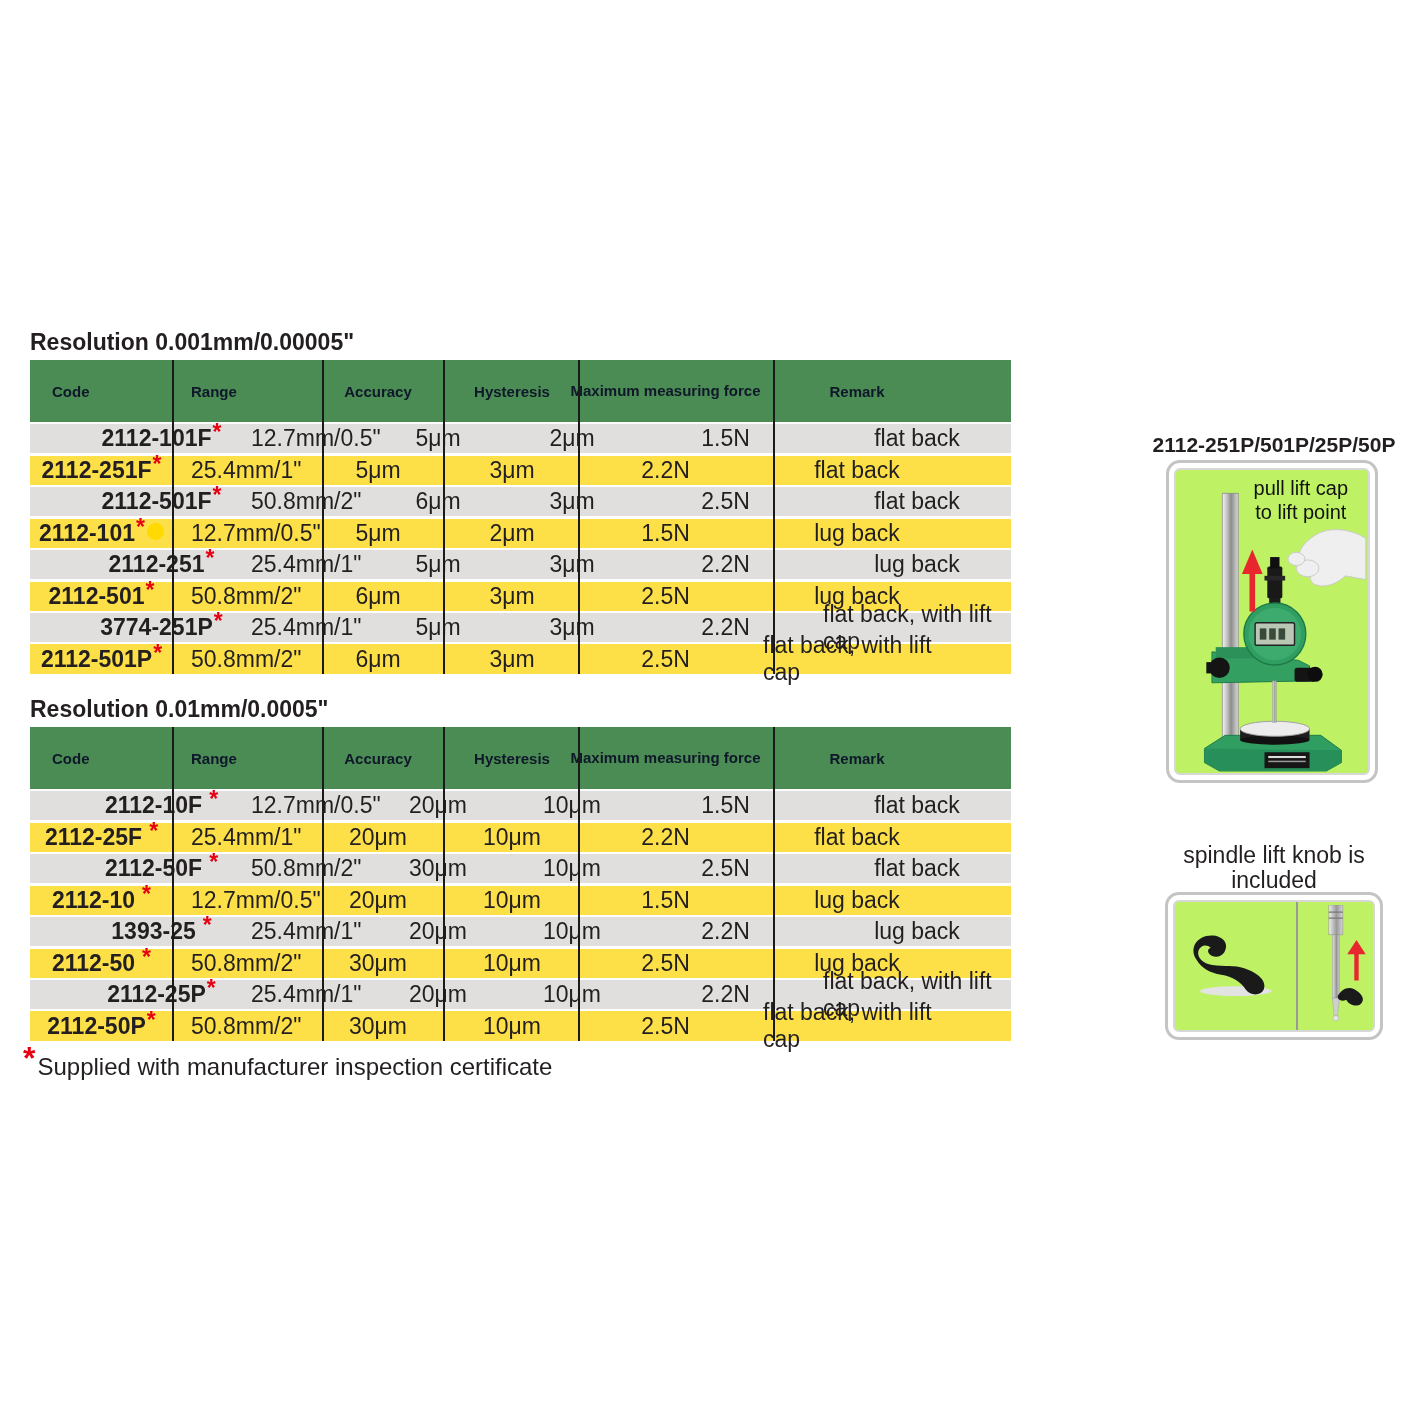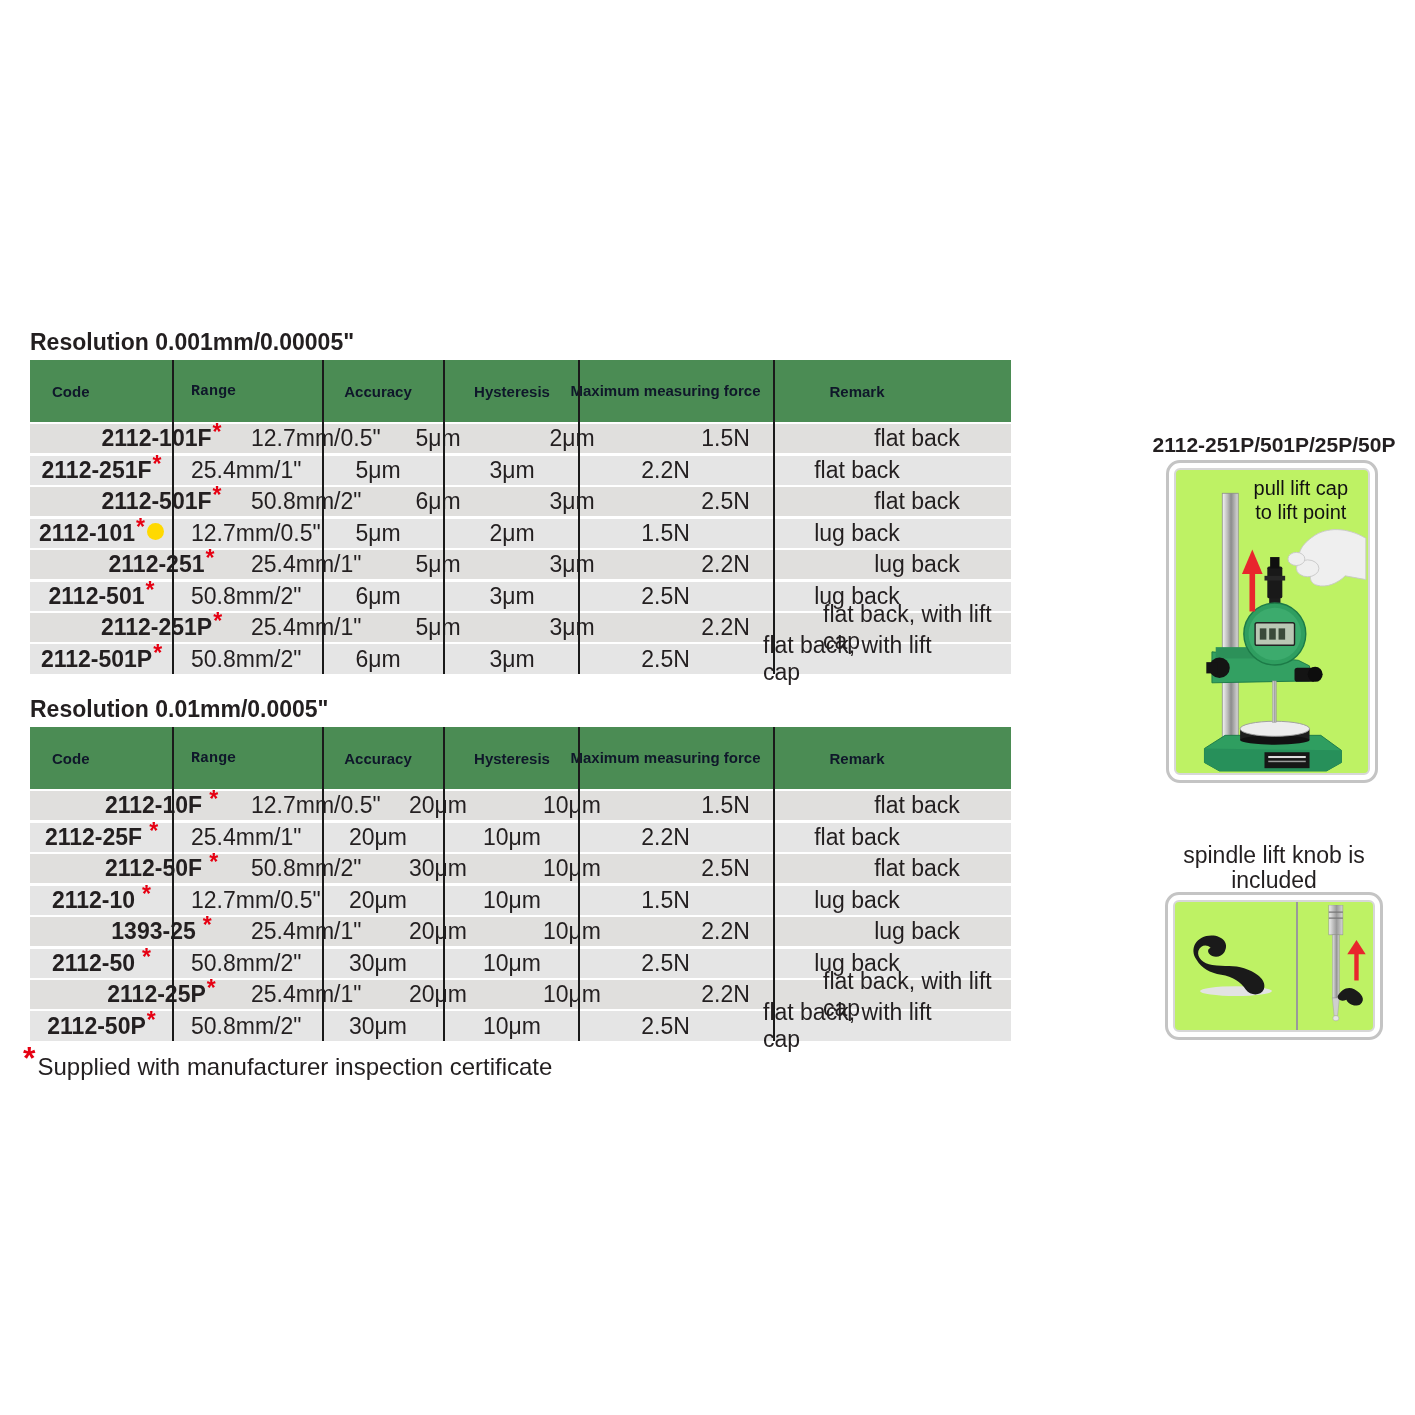"Range" .h1 { font-family: Liberation Mono, monospace -> none }
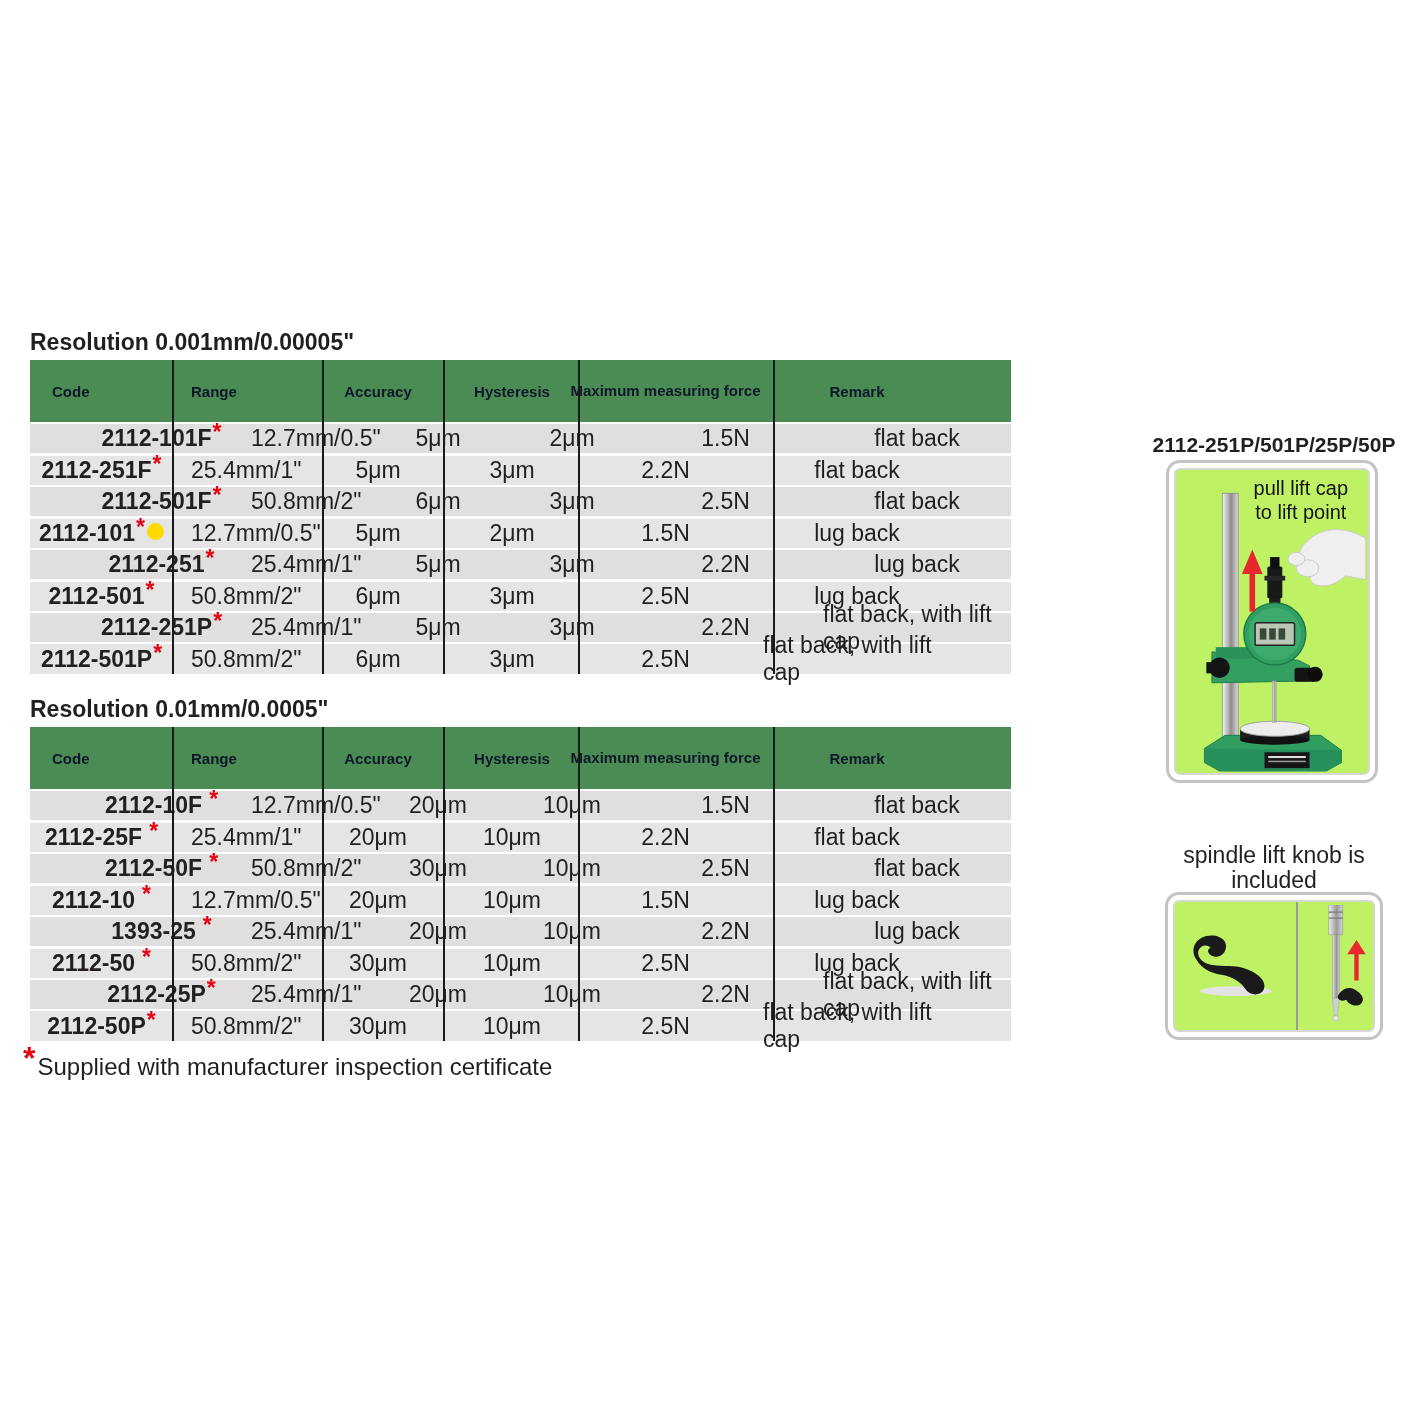"2112-251F" .row-lite { background: #e5e5e5 -> #fde047 }
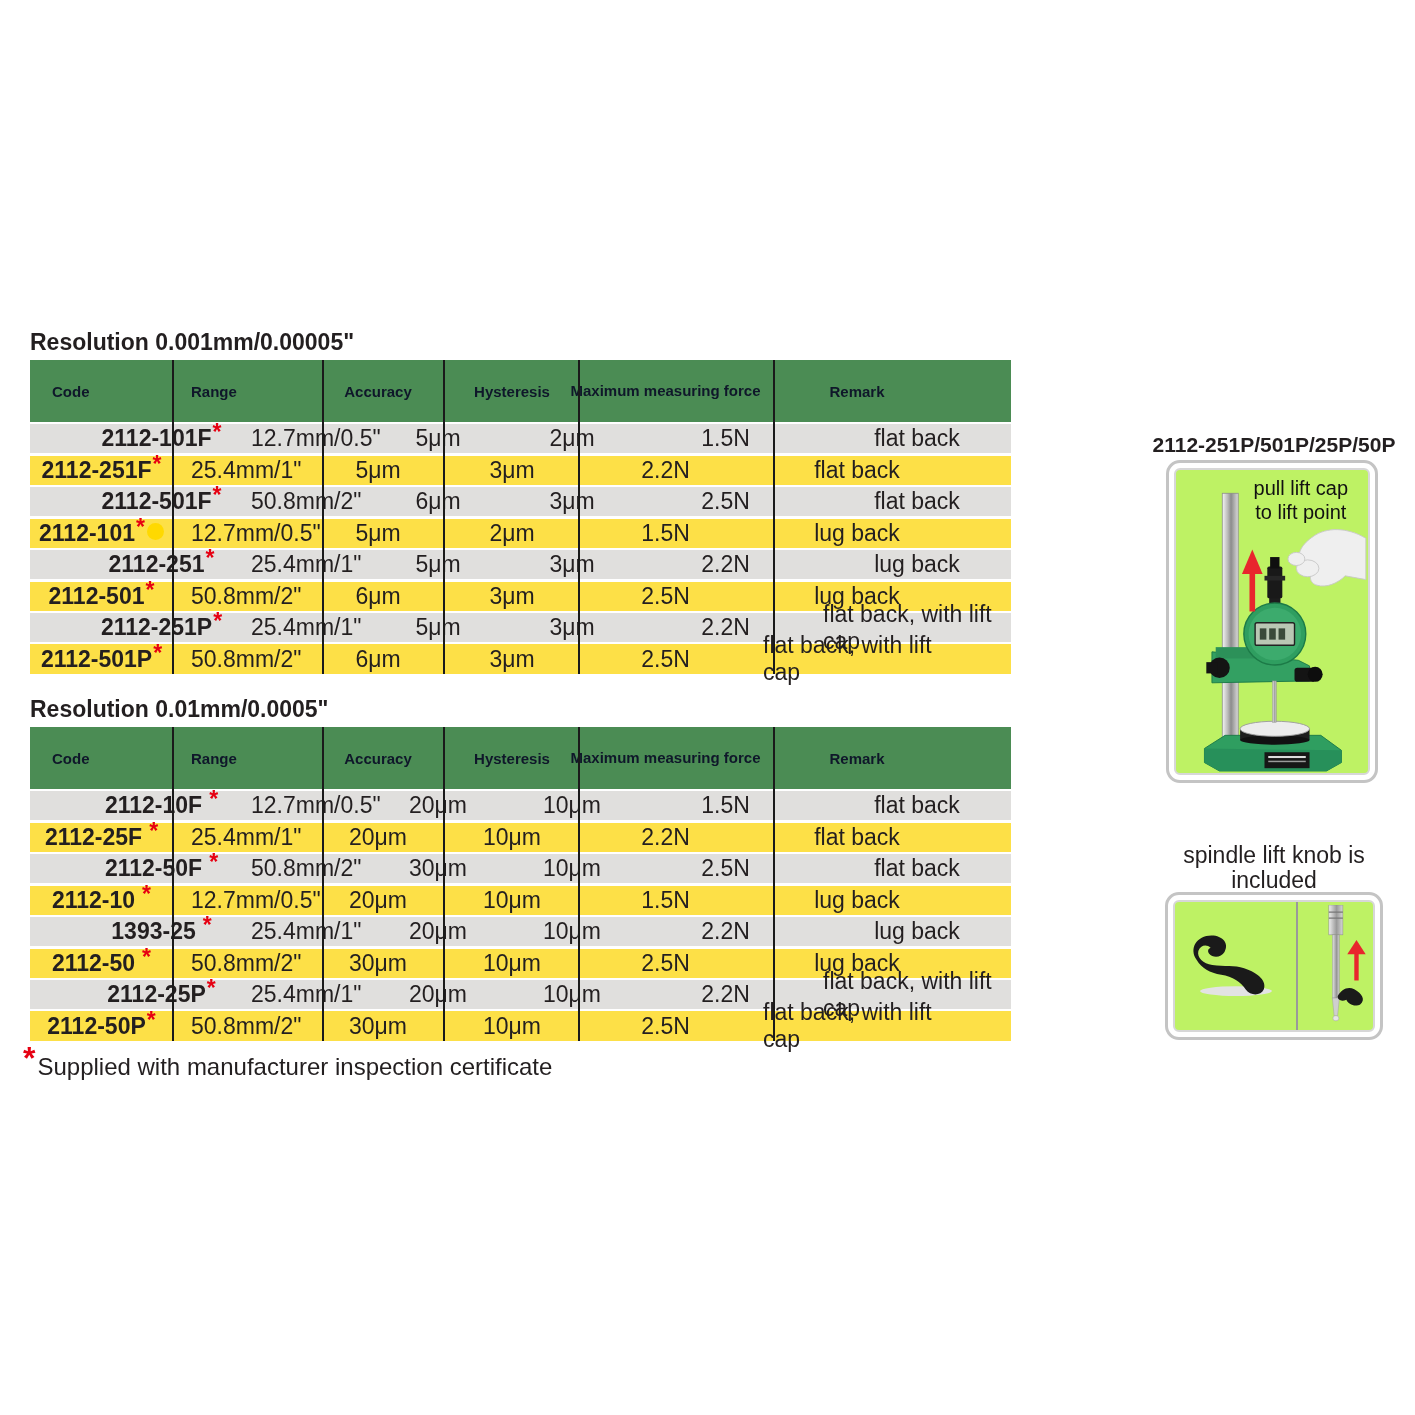"2112-251P" span { text: 2112-251P -> 3774-251P }
